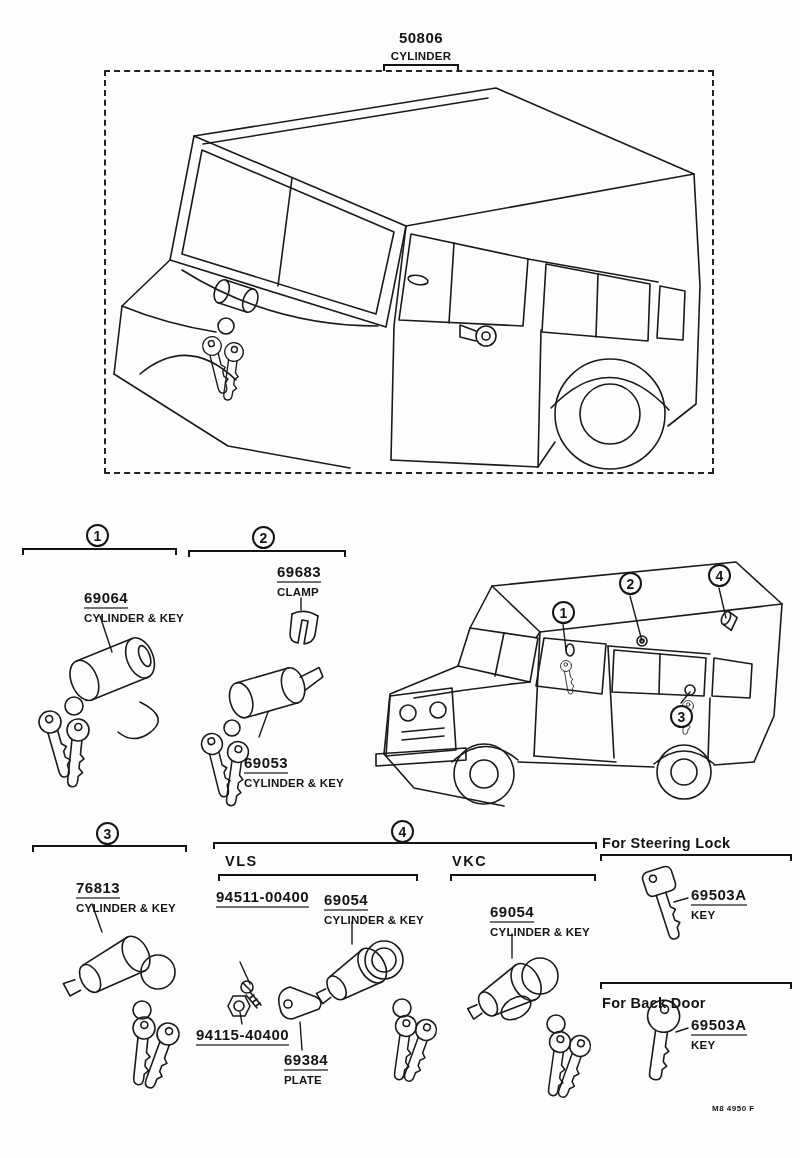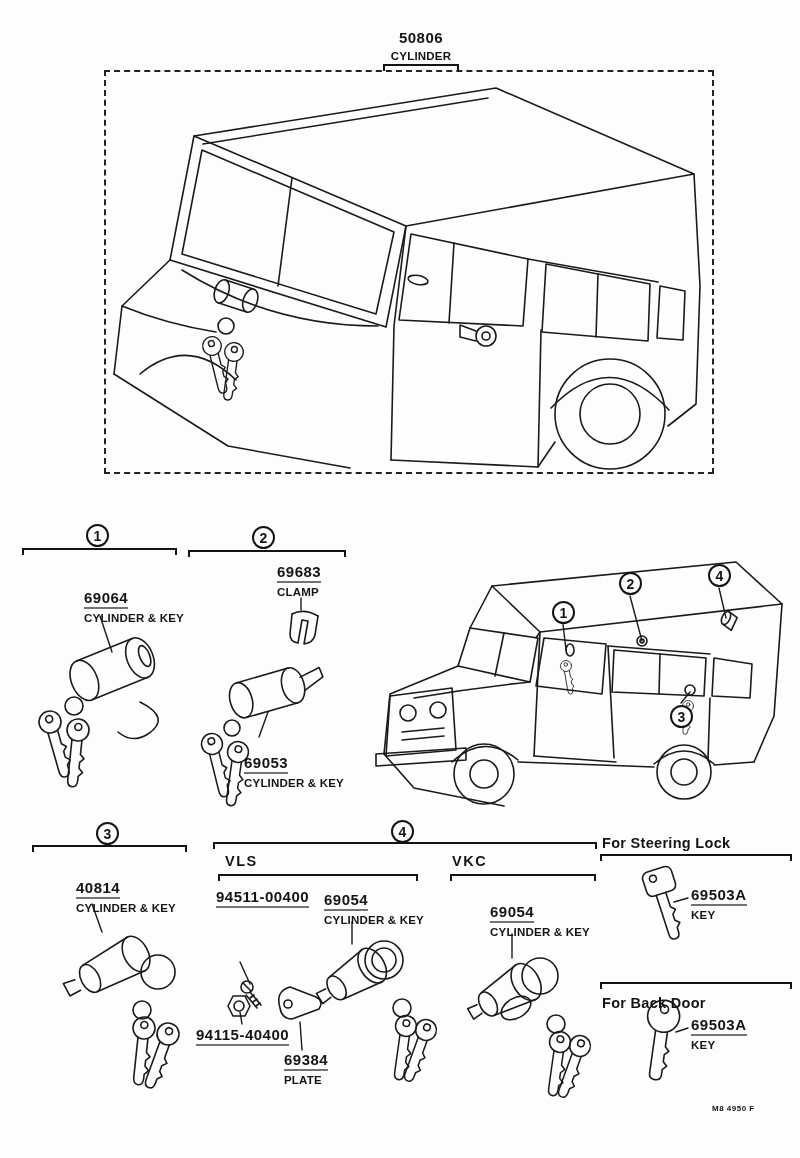"40814" span.pn { text: 40814 -> 76813 }
